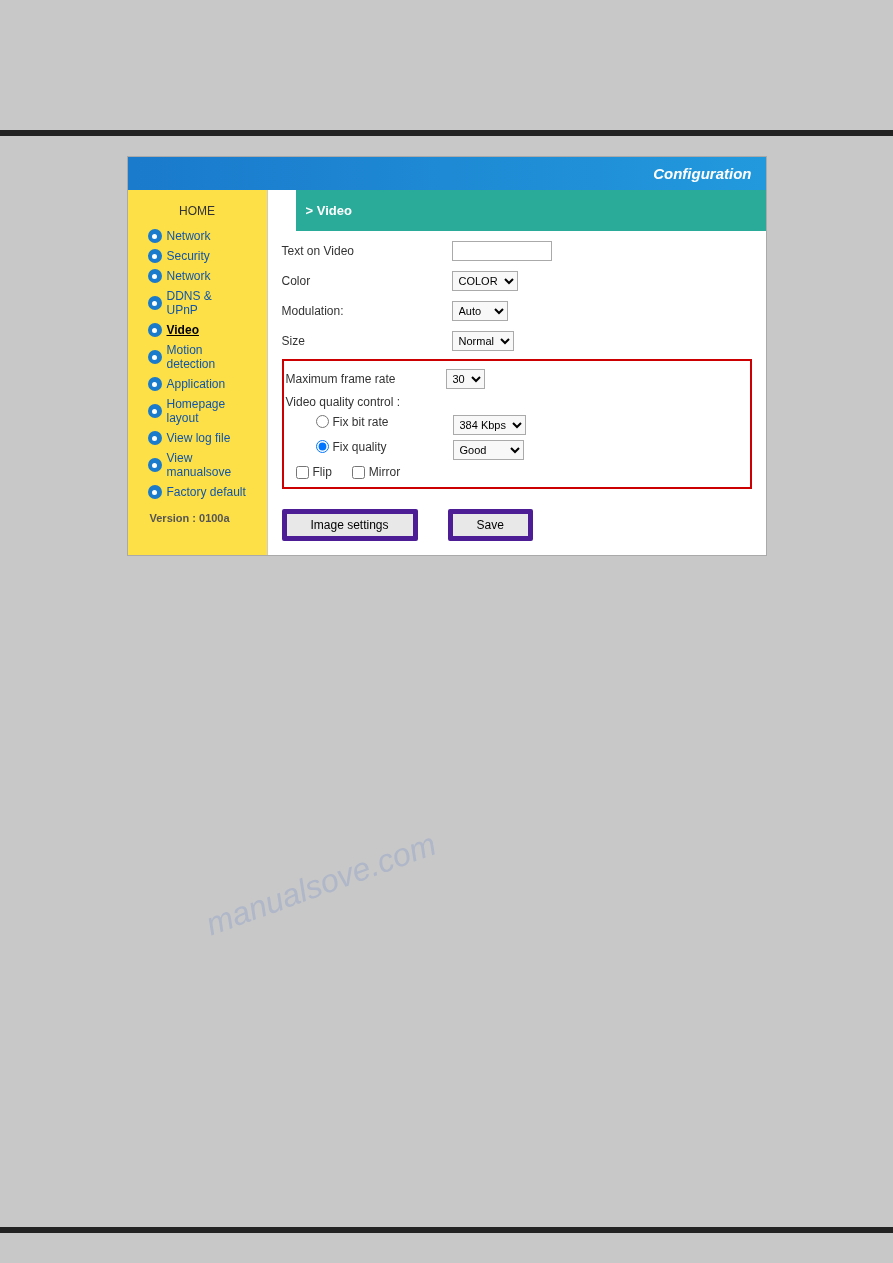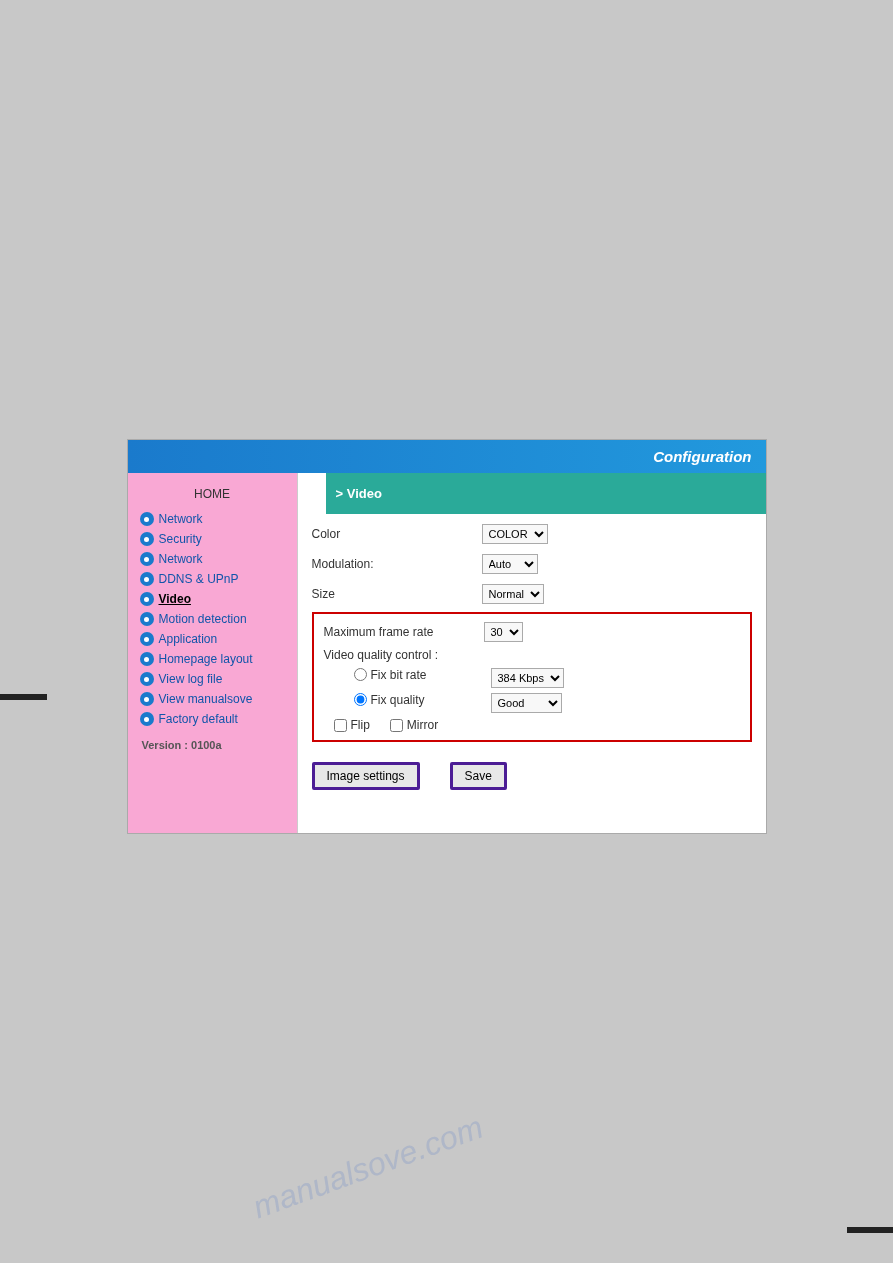"Configuration" .page-wrapper { flex-direction: none -> column }
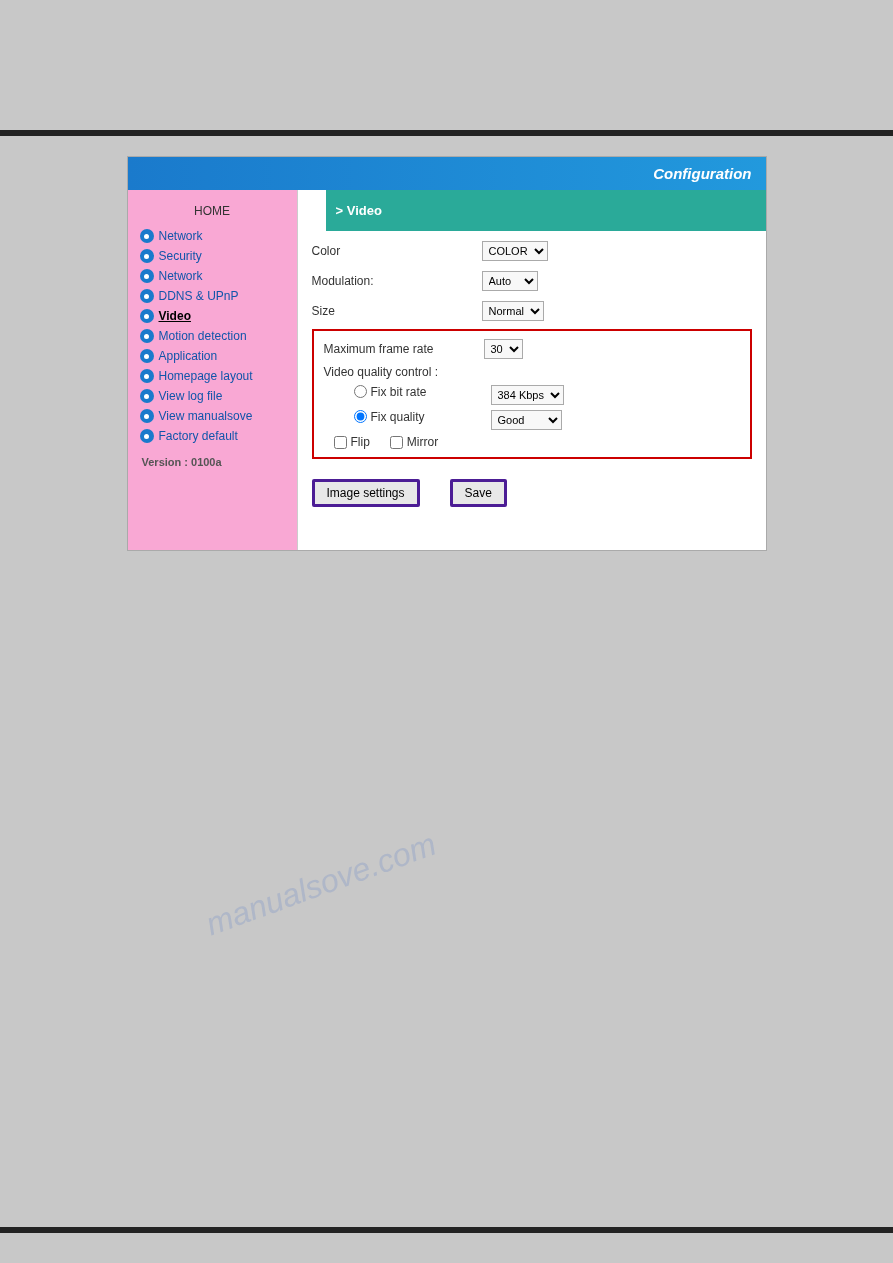"HOME" .sidebar { background: #f9a8d4 -> #fde047; padding: 8px 4px -> 8px 12px; width: 170px -> 140px }
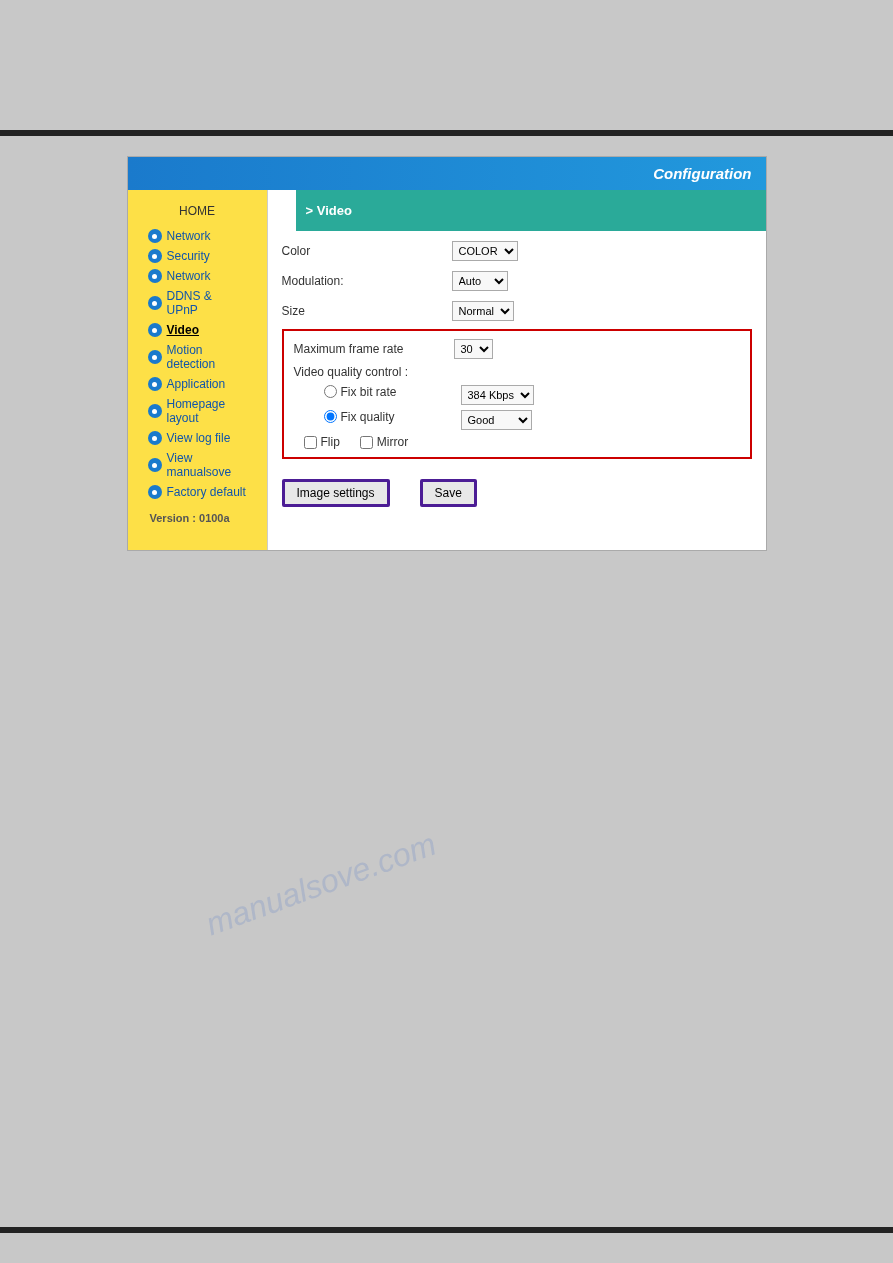"Text on Video" div.form-row { html: none -> <div> <div>Text on Video</div> <div> <input> </div> </div> }
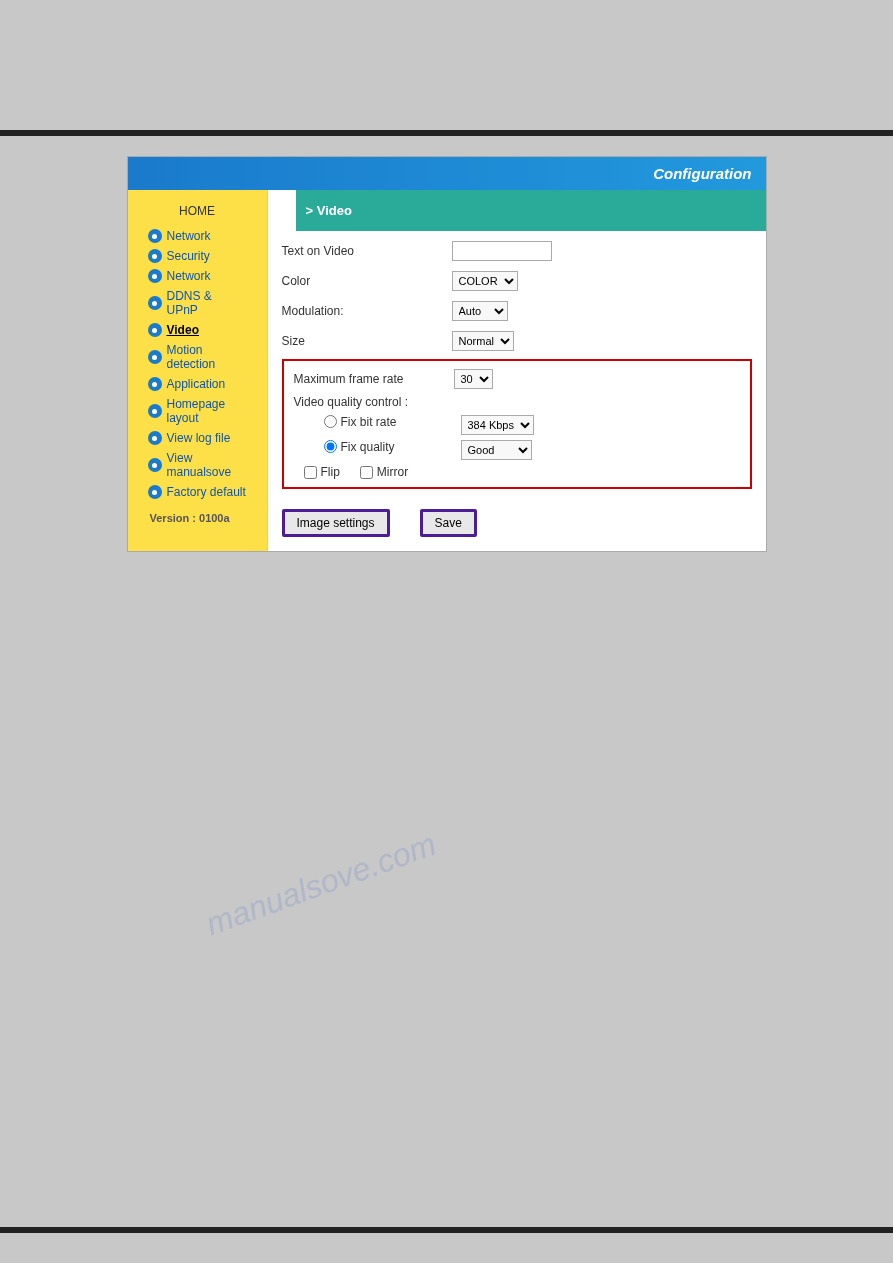"Maximum frame rate" .red-border-box { padding: 8px 10px -> 8px 2px }
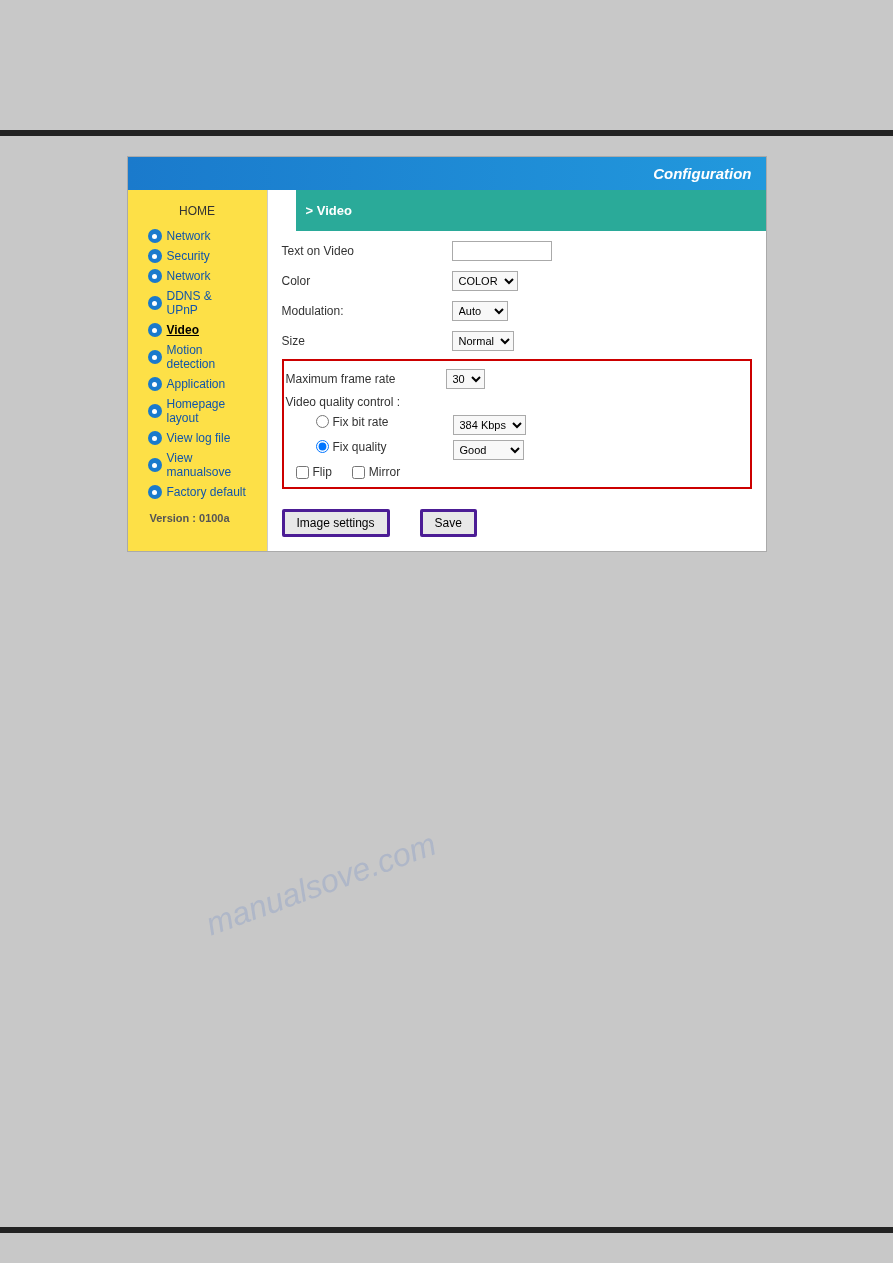"Image settings" button { border: 3px solid #4c1d95 -> 5px solid #4c1d95; padding: 4px 12px -> 4px 24px }
